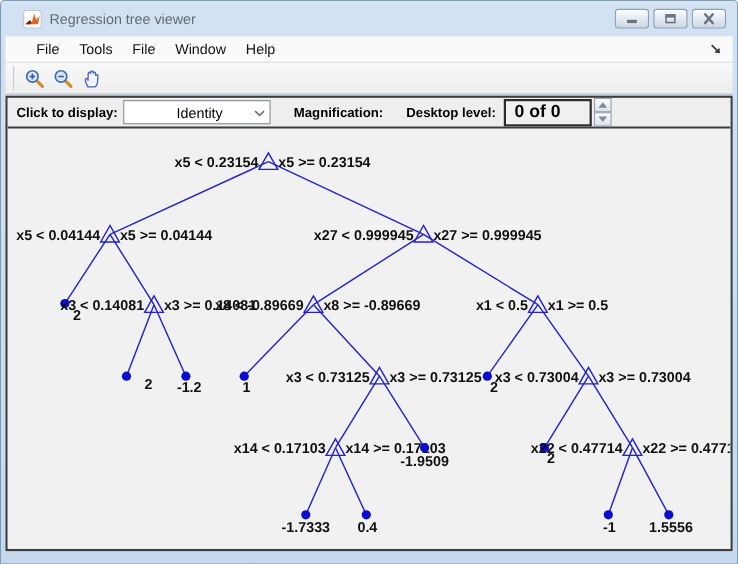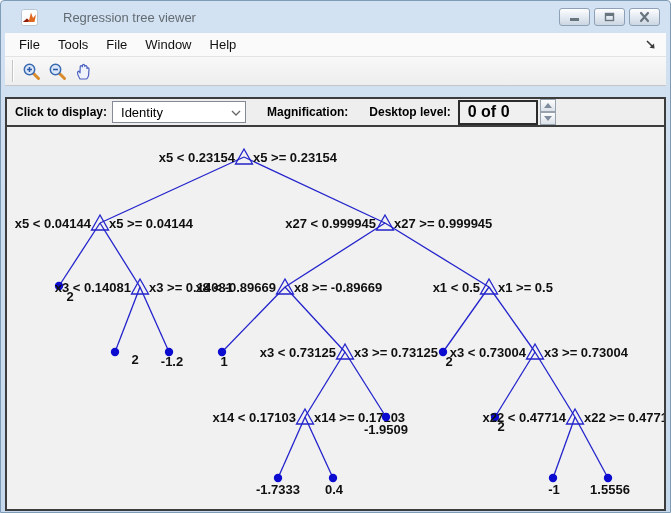"Regression tree viewer" .titlebar { gap: 18px -> none }
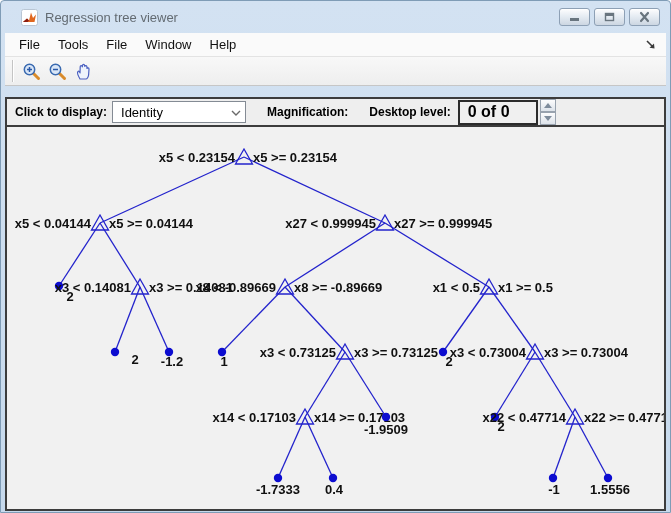"File" .menubar { padding-left: 5px -> 19px }
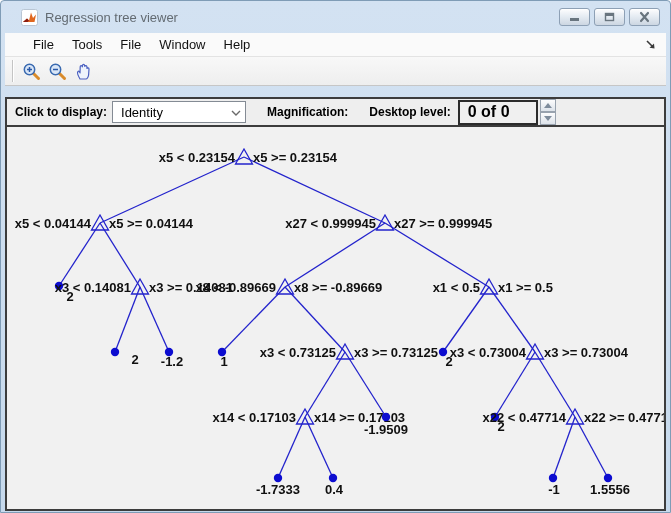"Click to display:" .content { margin-top: 11px -> 1px }
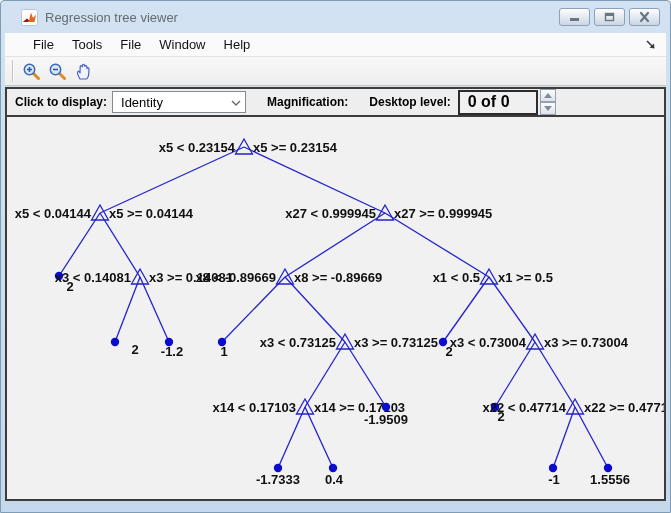"Identity" .combo { padding: 0 3px 0 8px -> 0 3px 0 20px; text-align: none -> center }
